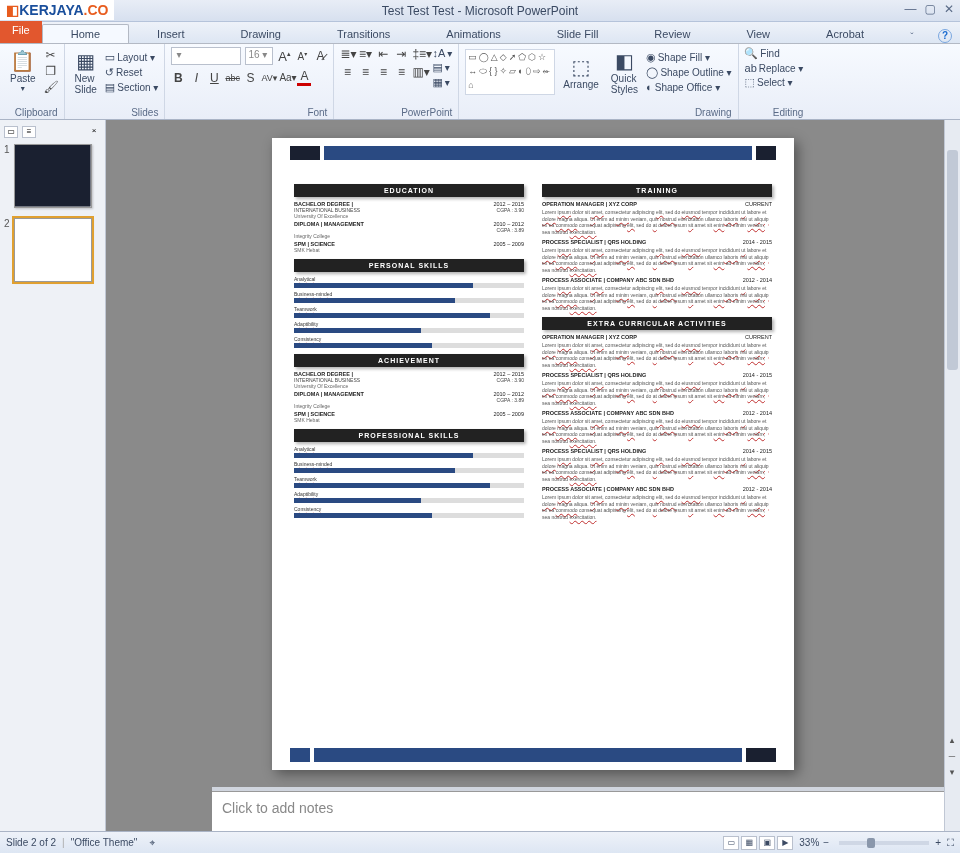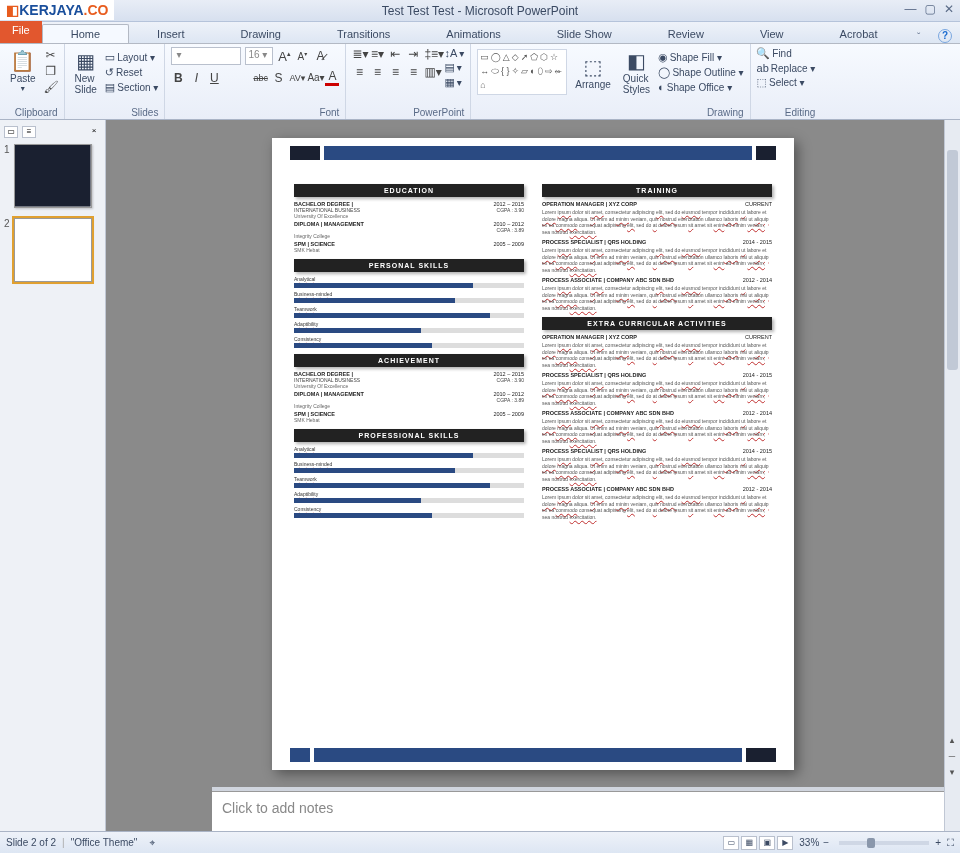"Slide Show" div.tab { text: Show -> Fill }
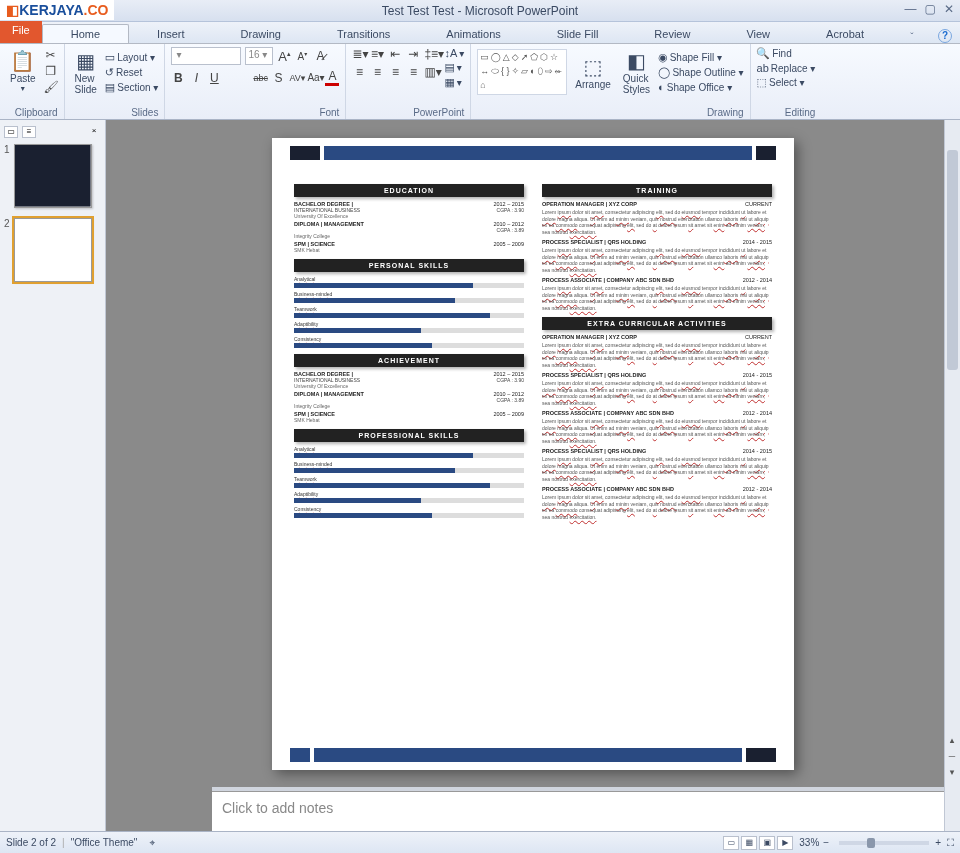"abc" span.ribbon-icon { margin-left: 28px -> none }
